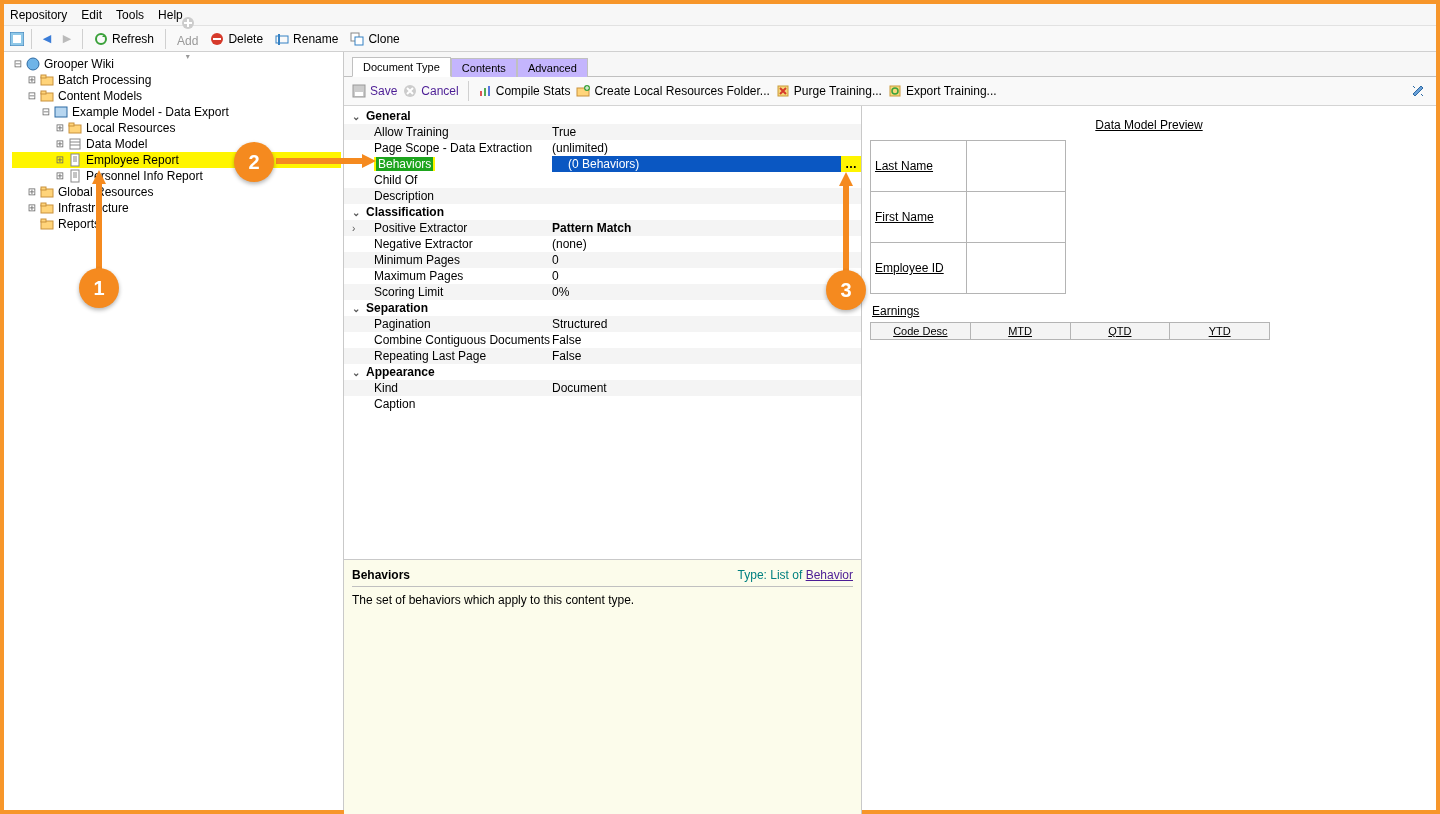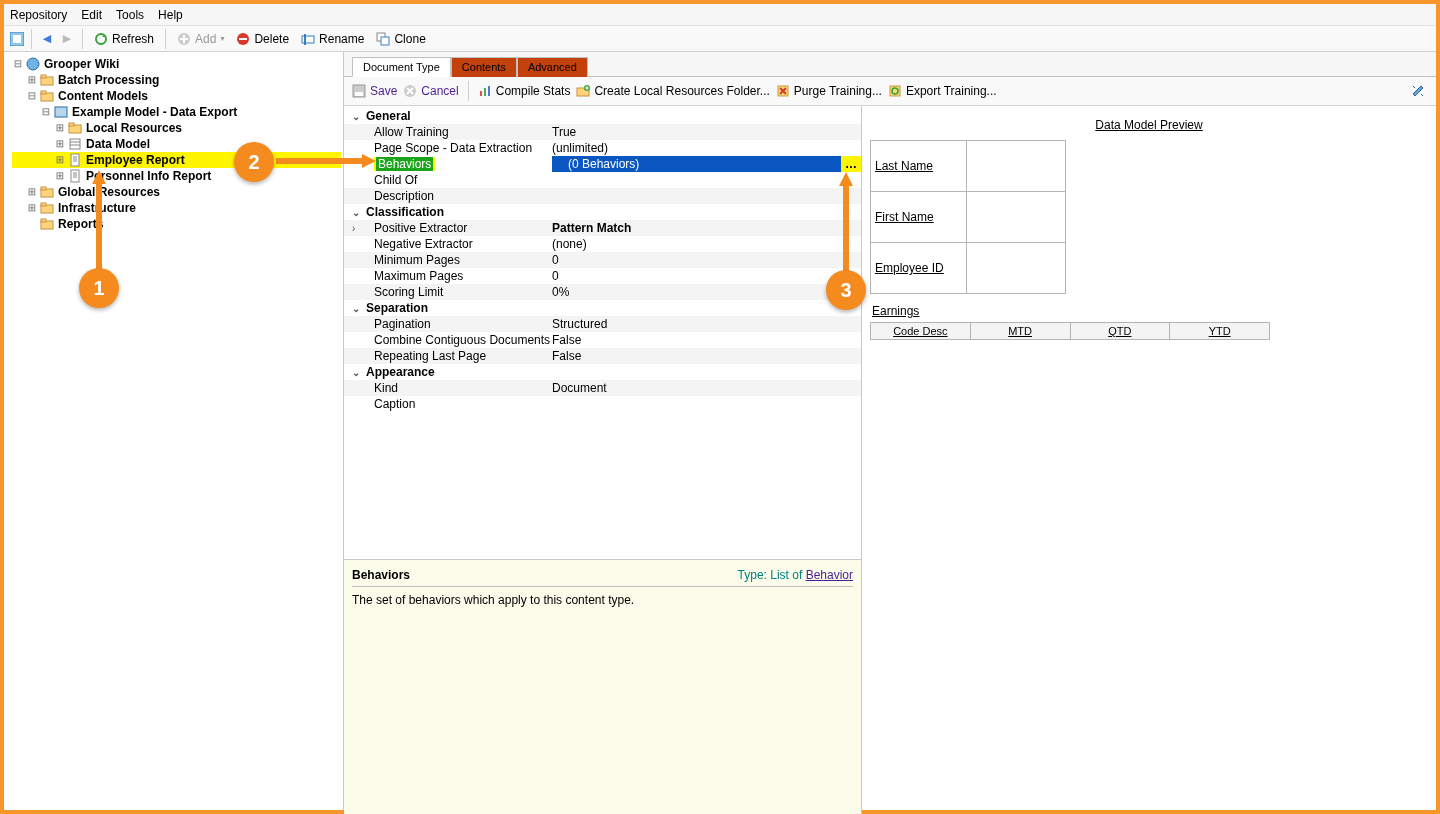"Add" .tb-btn.disabled { flex-direction: none -> column }
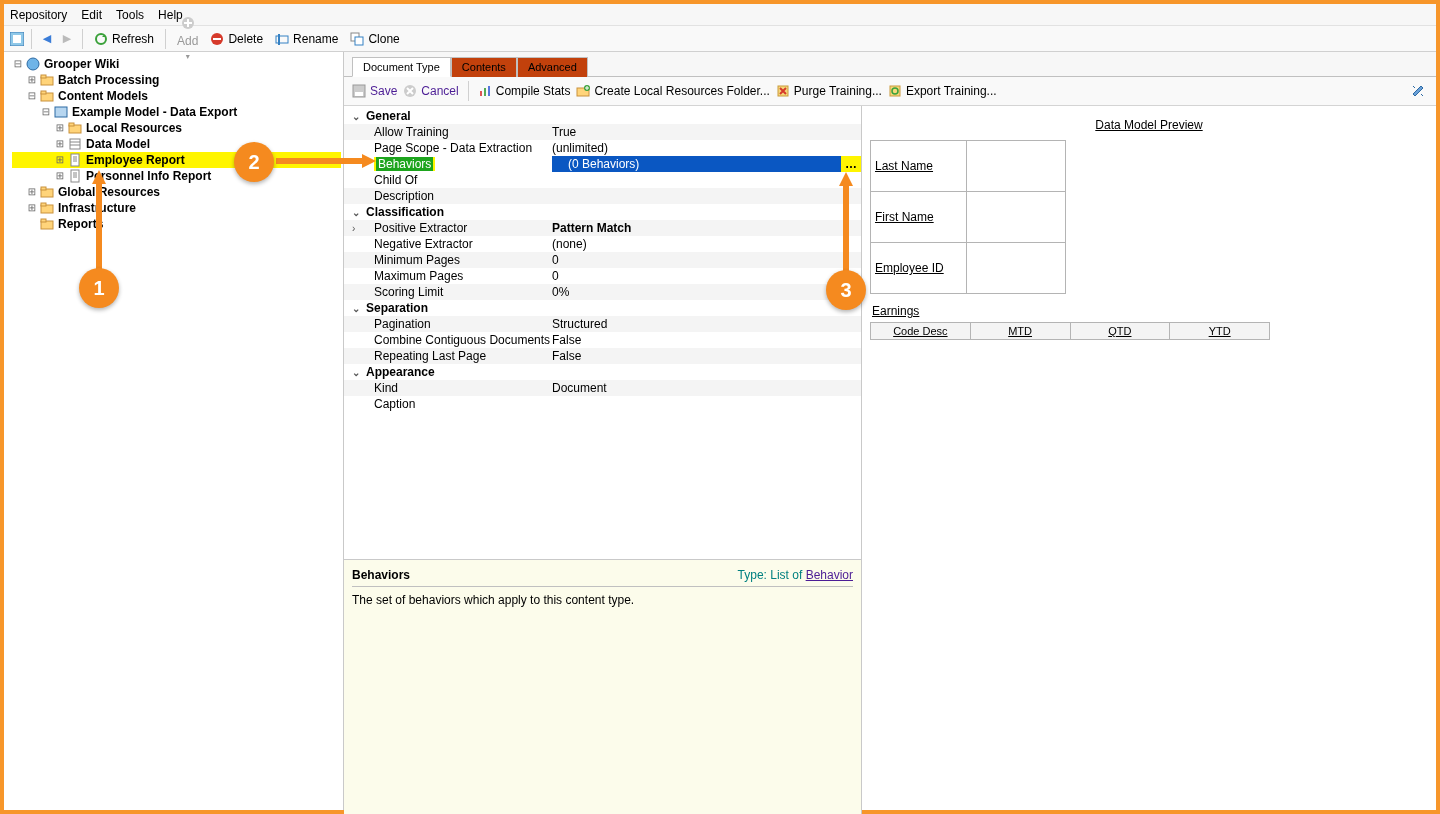"Grooper Wiki" .tlabel { font-weight: bold -> none }
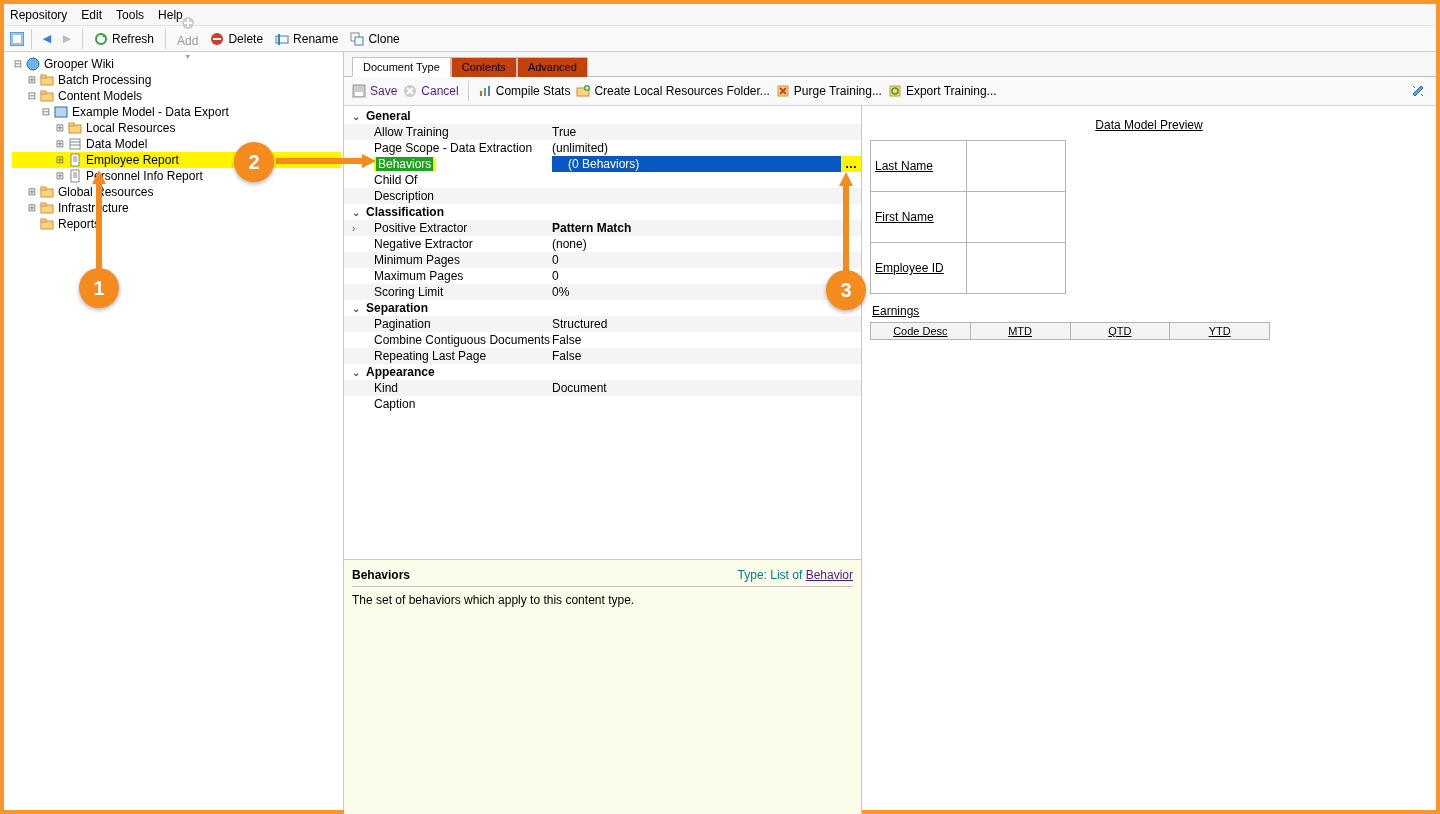"Document Type" .tabs { align-items: none -> flex-end }
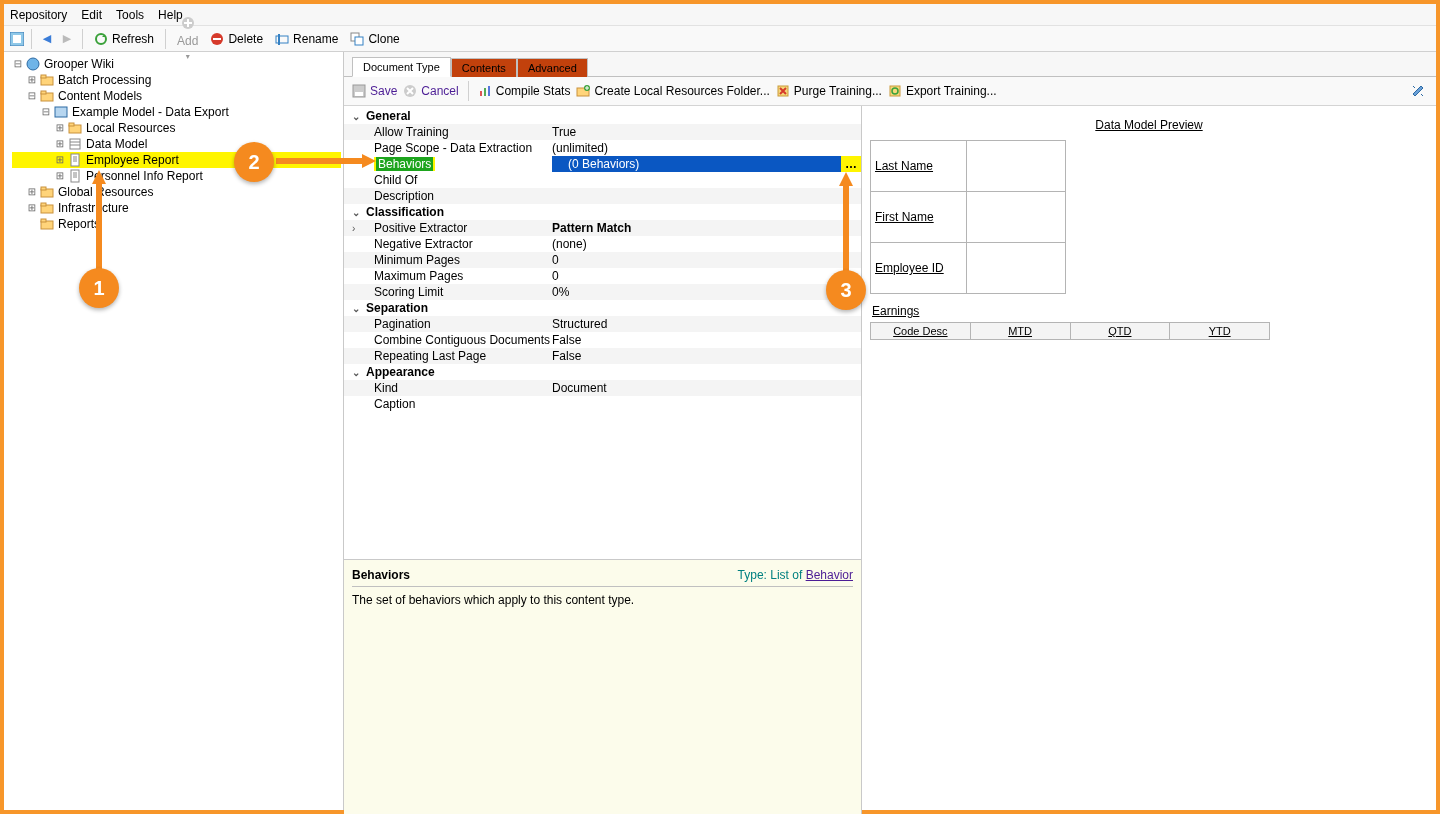"Contents" .tab { background: #c2410c -> #c4b5fd }
